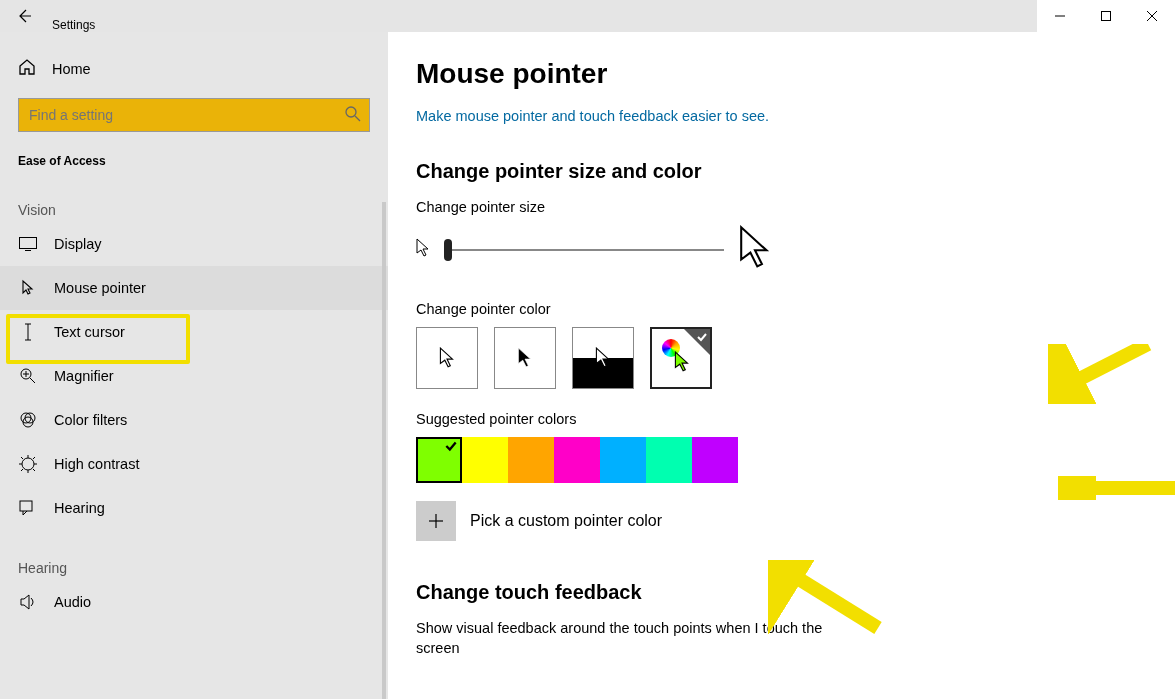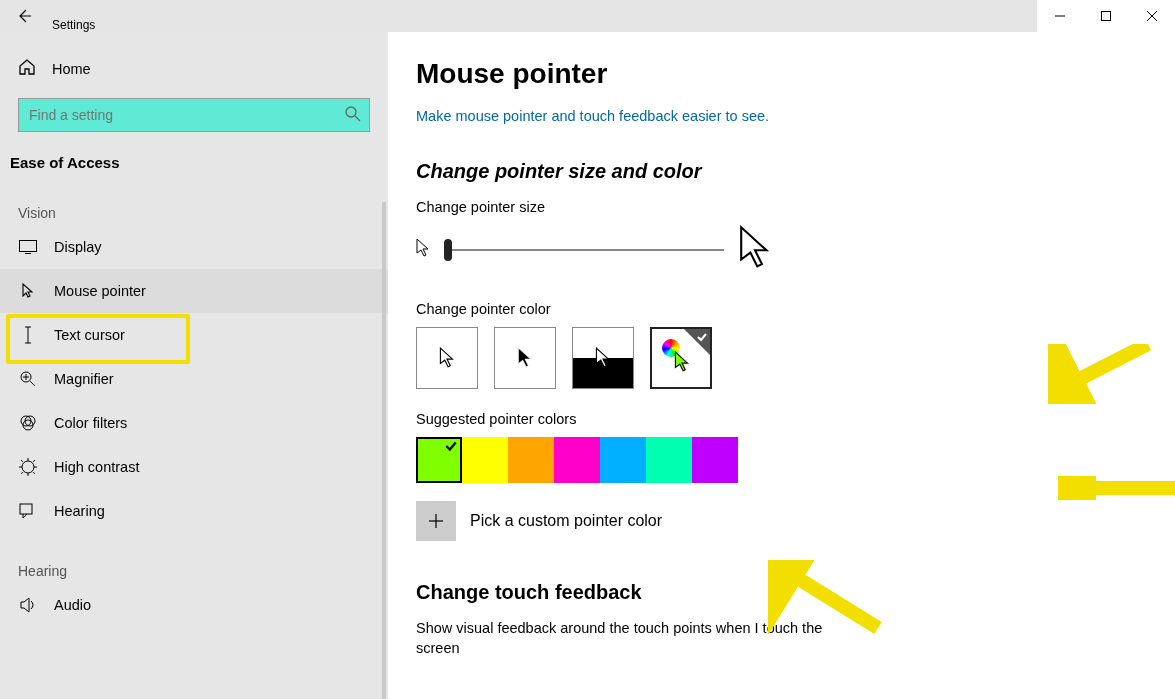"Find a setting" .search-box { background: #5eead4 -> #eab308 }
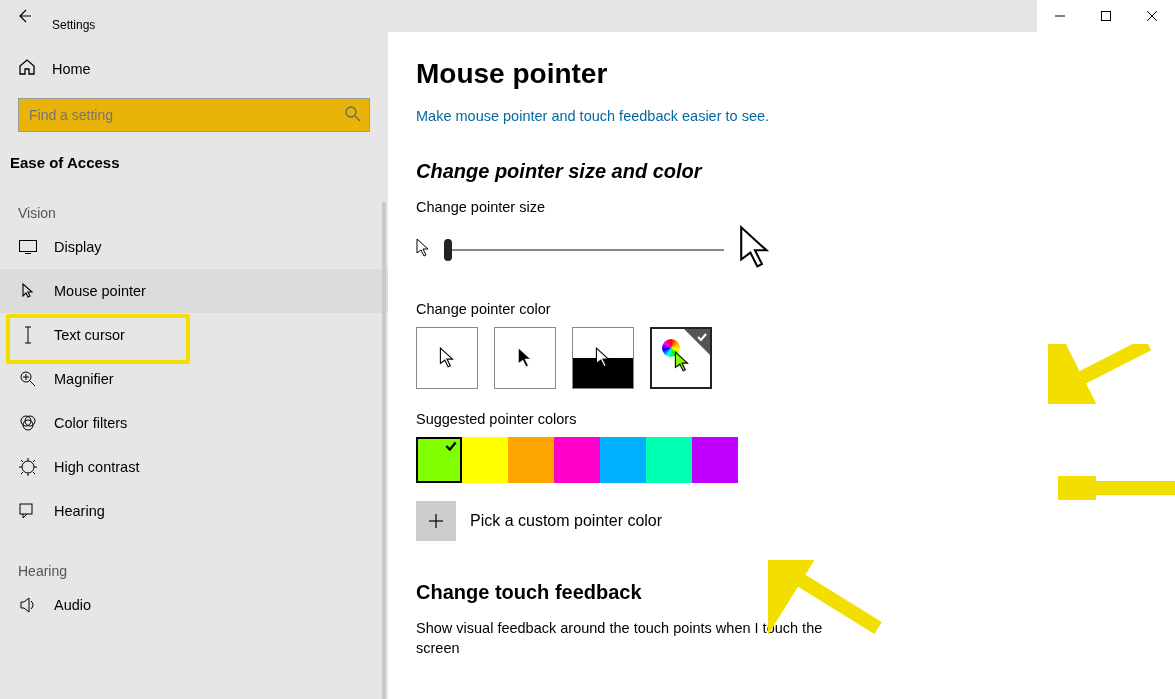"Ease of Access" .group-label { font-size: 15px -> 12px; padding: 22px 0 4px 10px -> 22px 0 4px 18px }
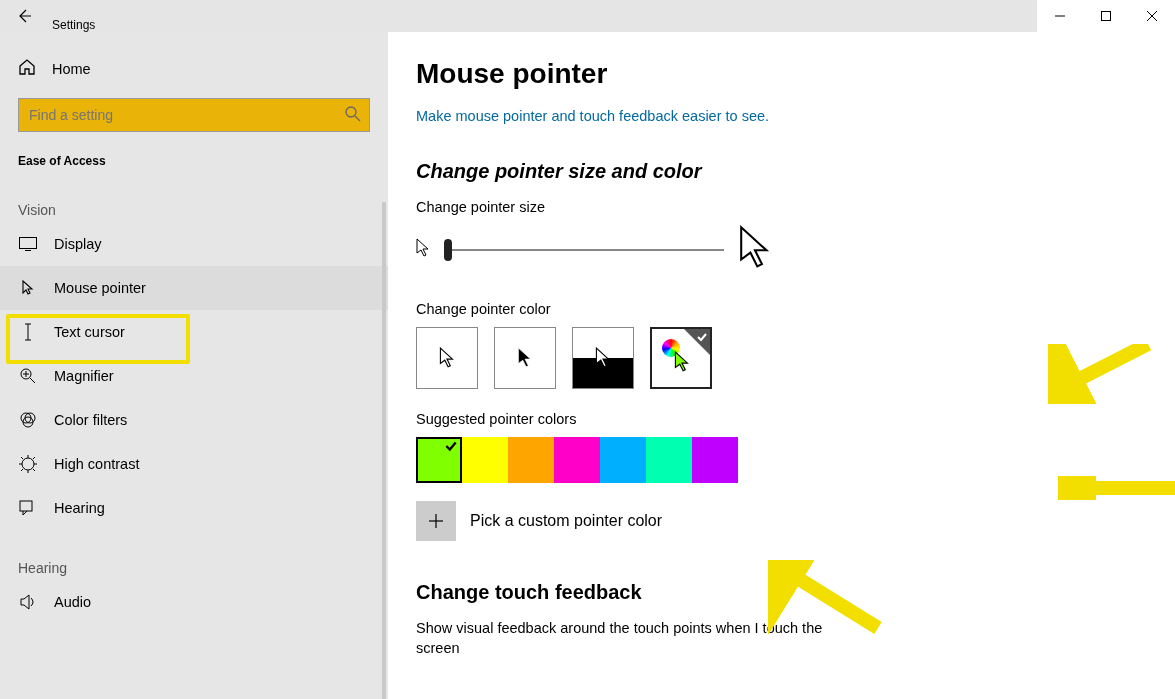"Change pointer size and color" h2 { font-style: italic -> none }
